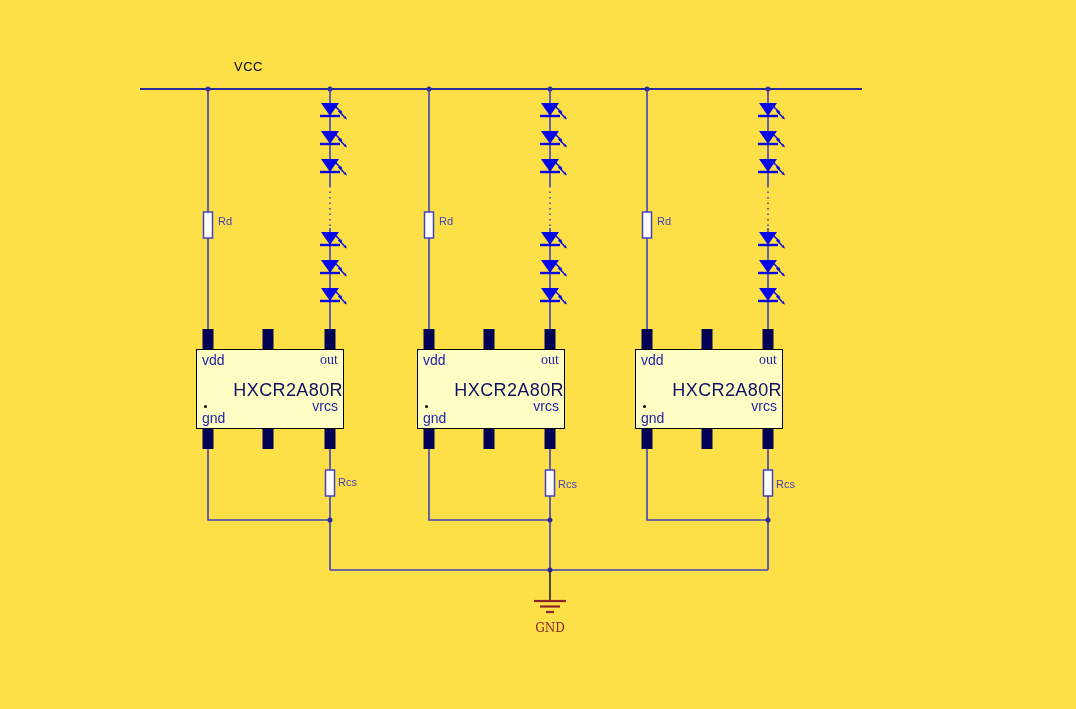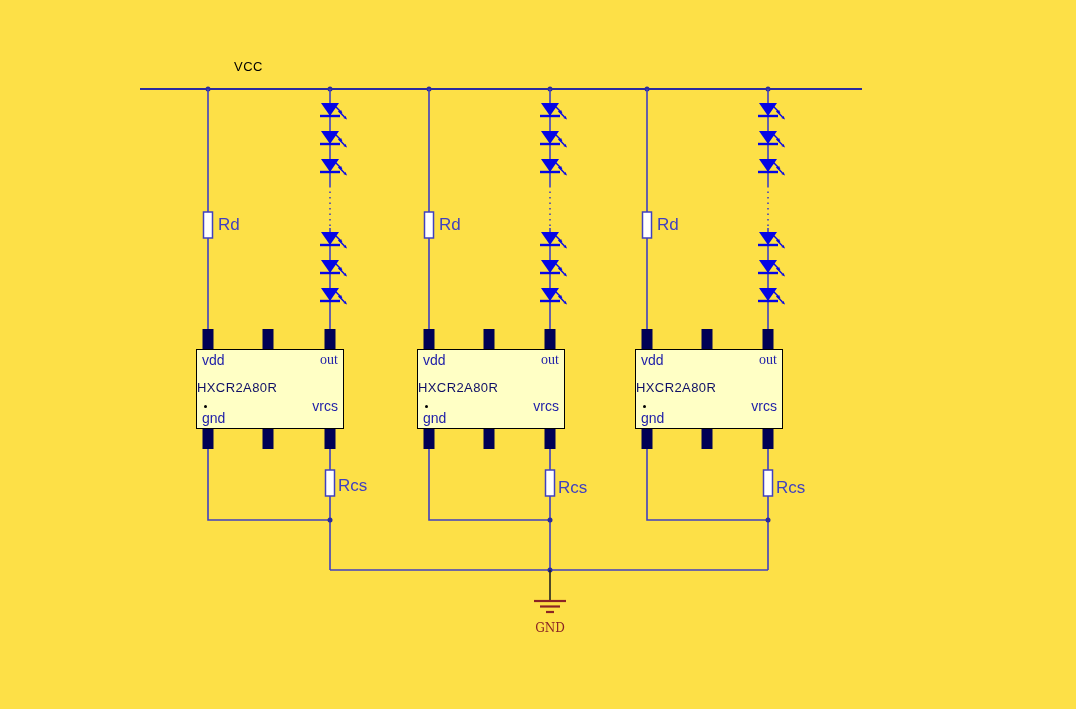"Rd" .res-lbl { font-size: 17px -> 11px }
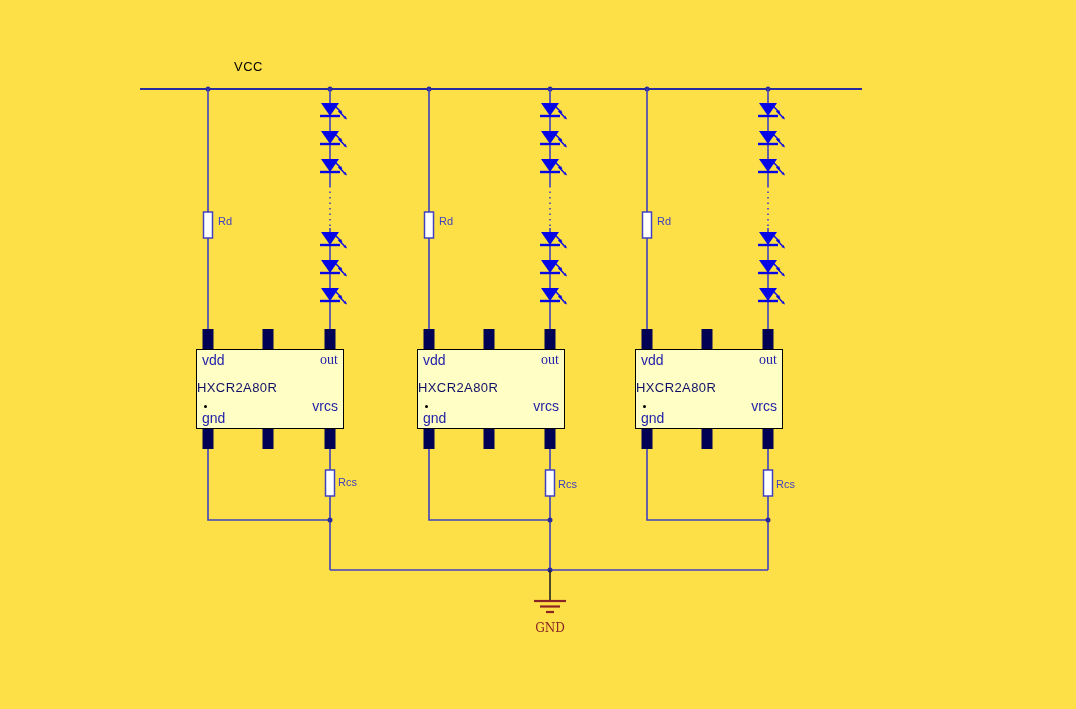"HXCR2A80R" .ic-name { font-size: 13px -> 18px; text-align: left -> right }
